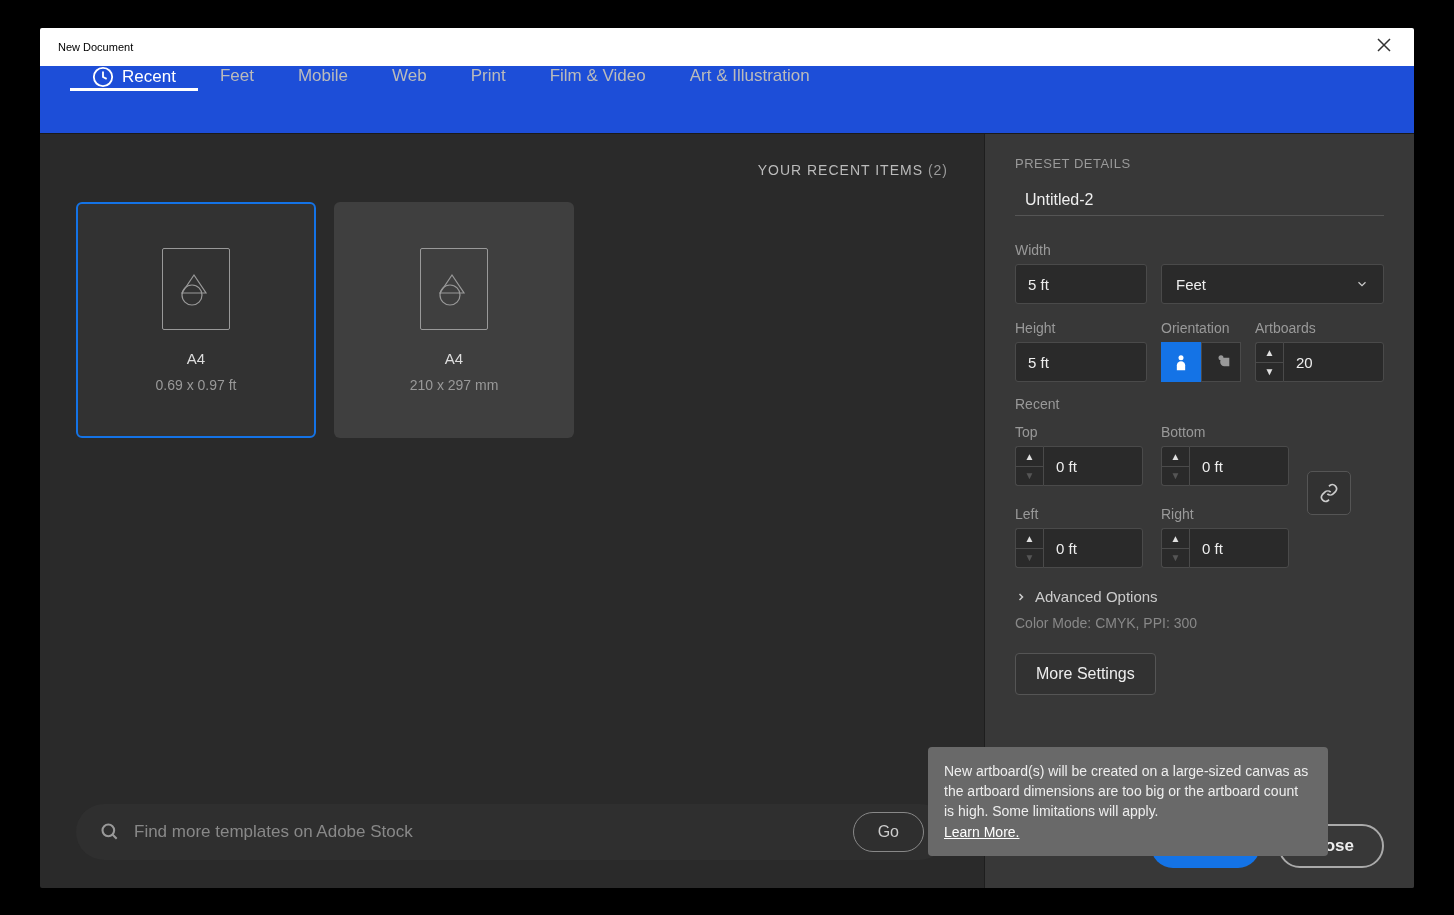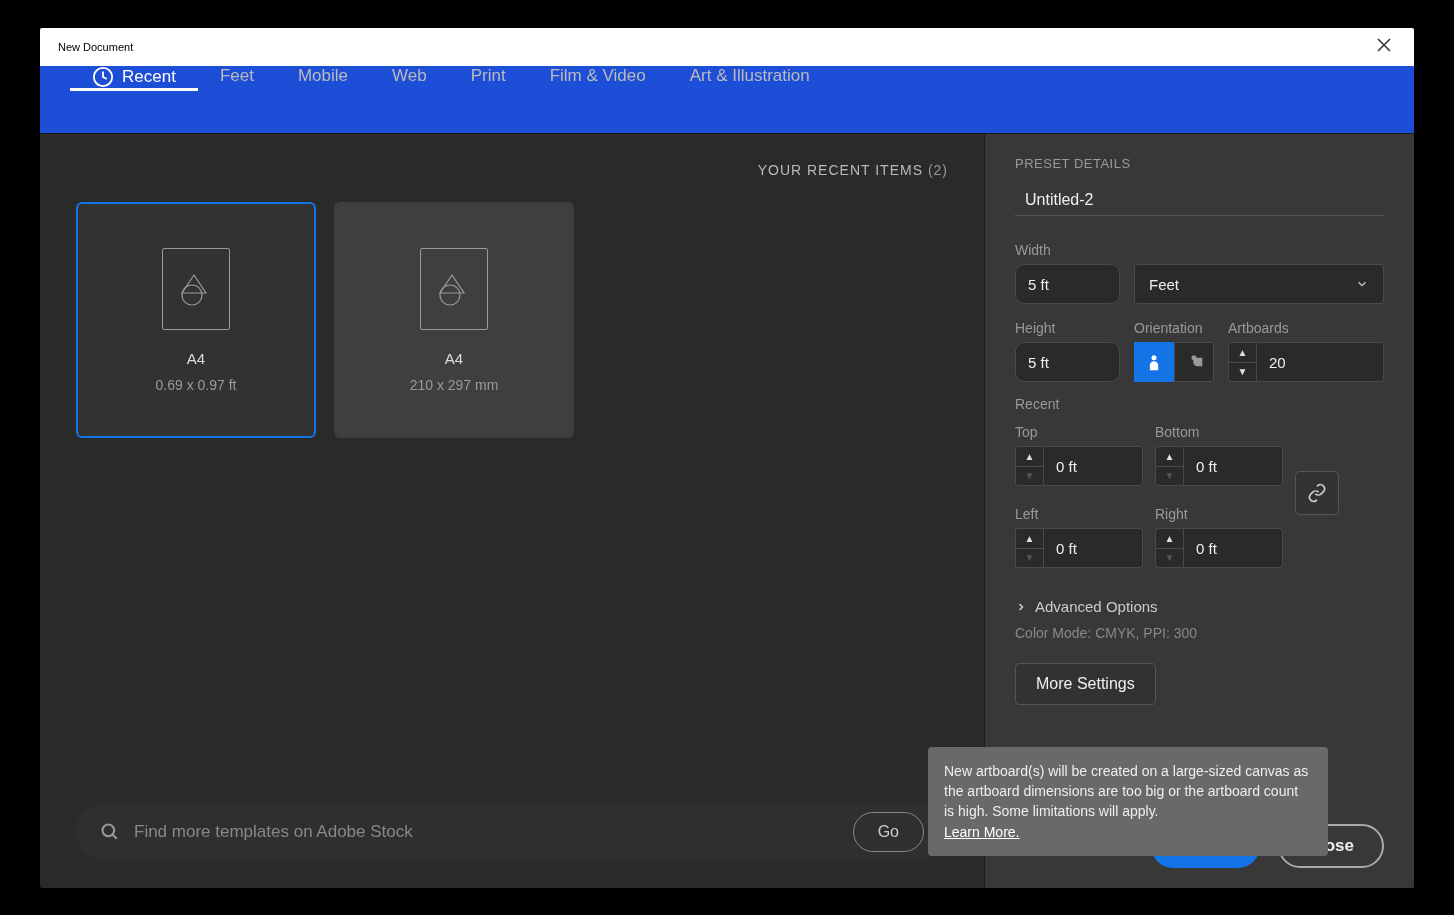"5 ft" .input-box.num { border-radius: 9px -> none; width: 105px -> 132px }
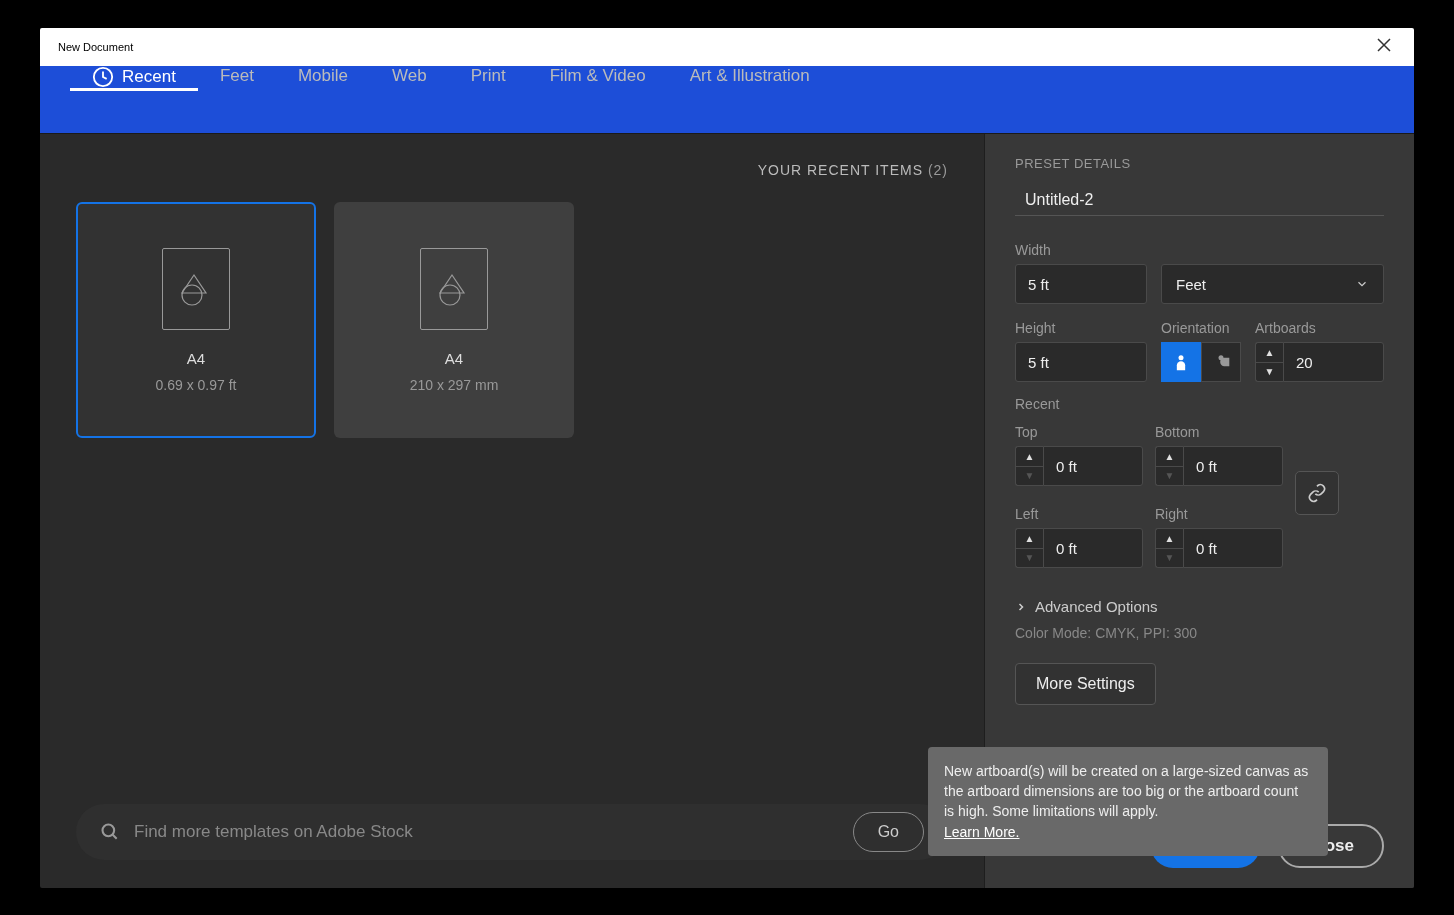"Top" .bleed-grid { gap: 14px 12px -> 14px 18px; margin-bottom: 22px -> 12px }
